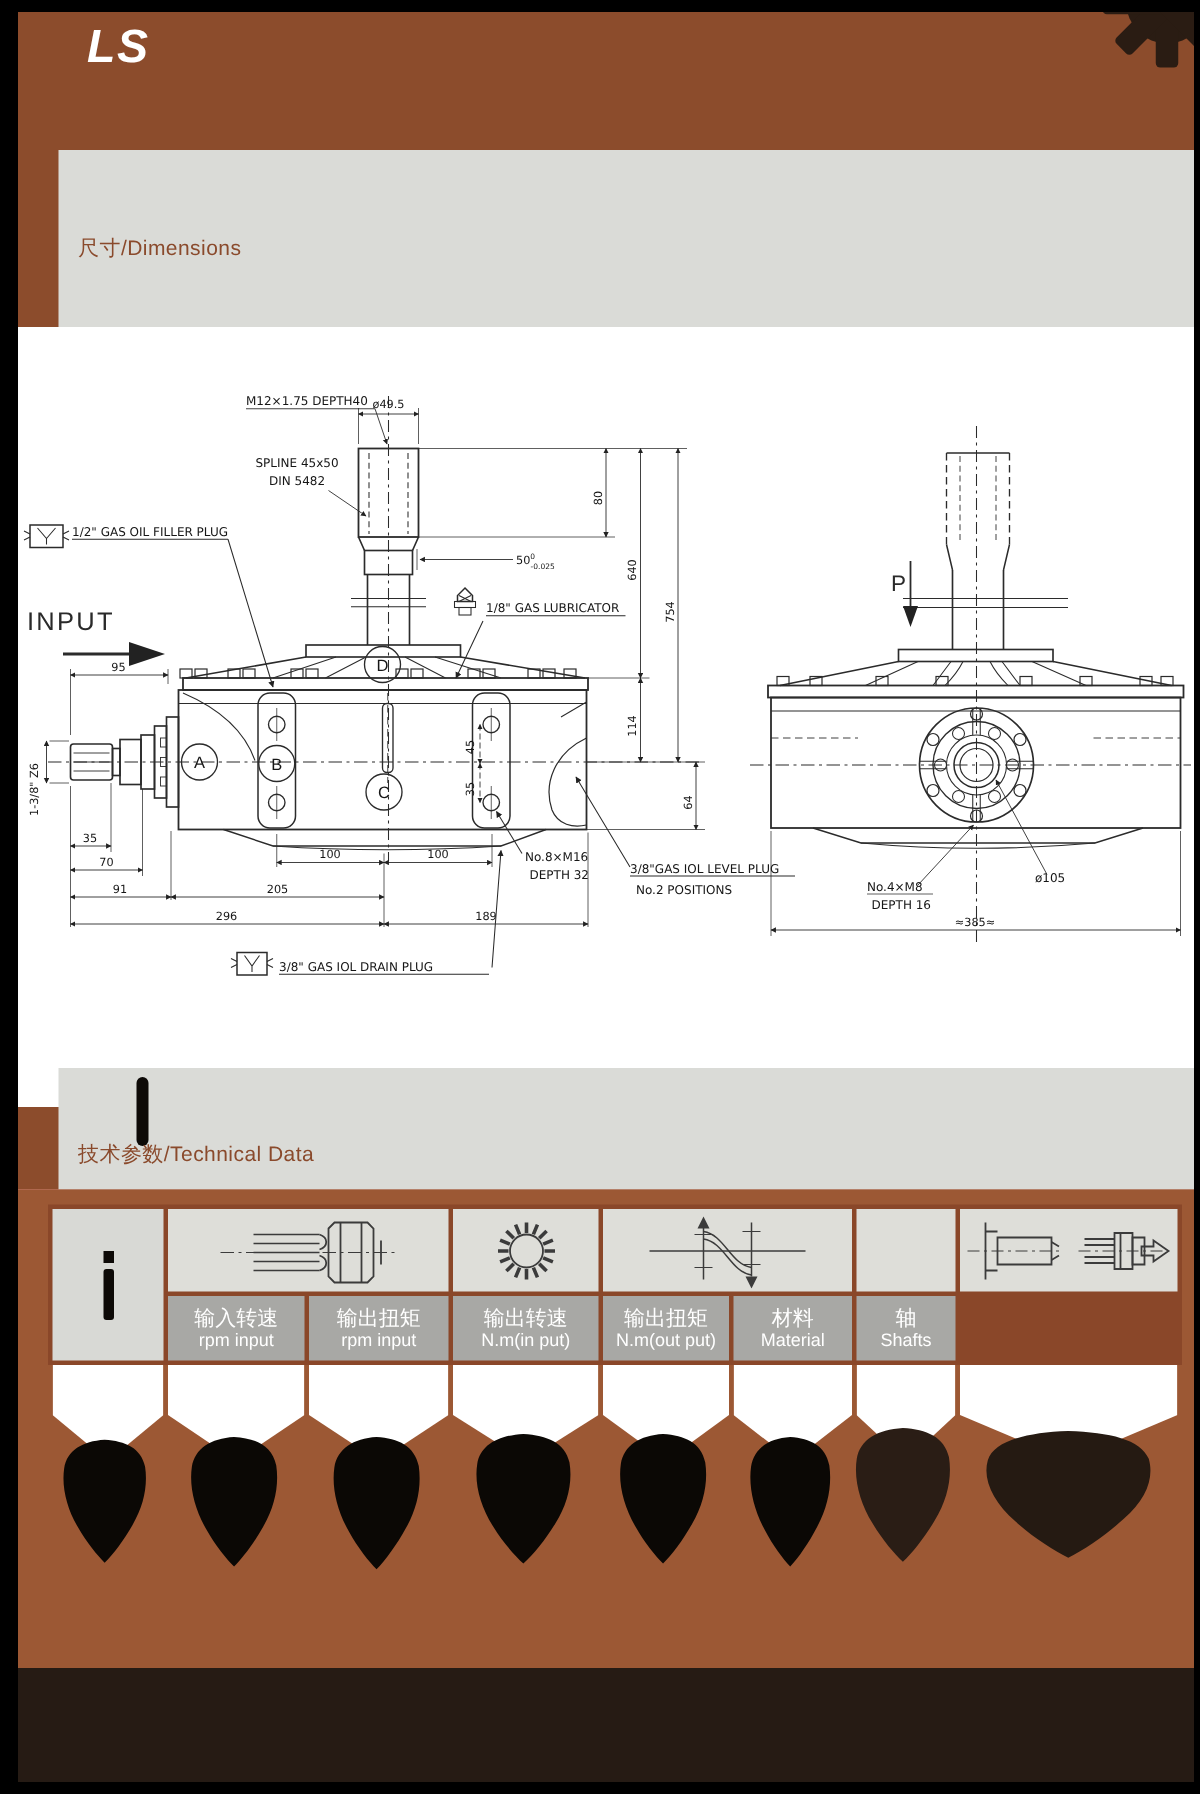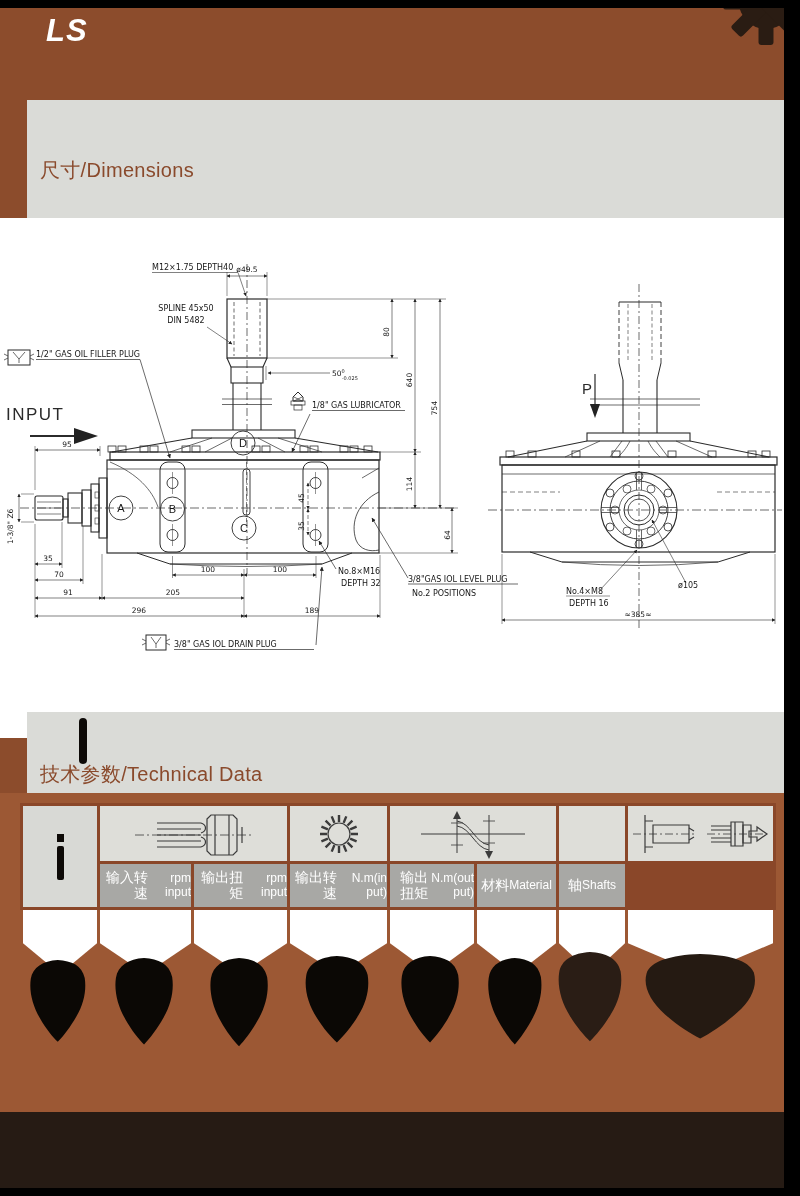"LS" .inner { left: 0 -> 12px }
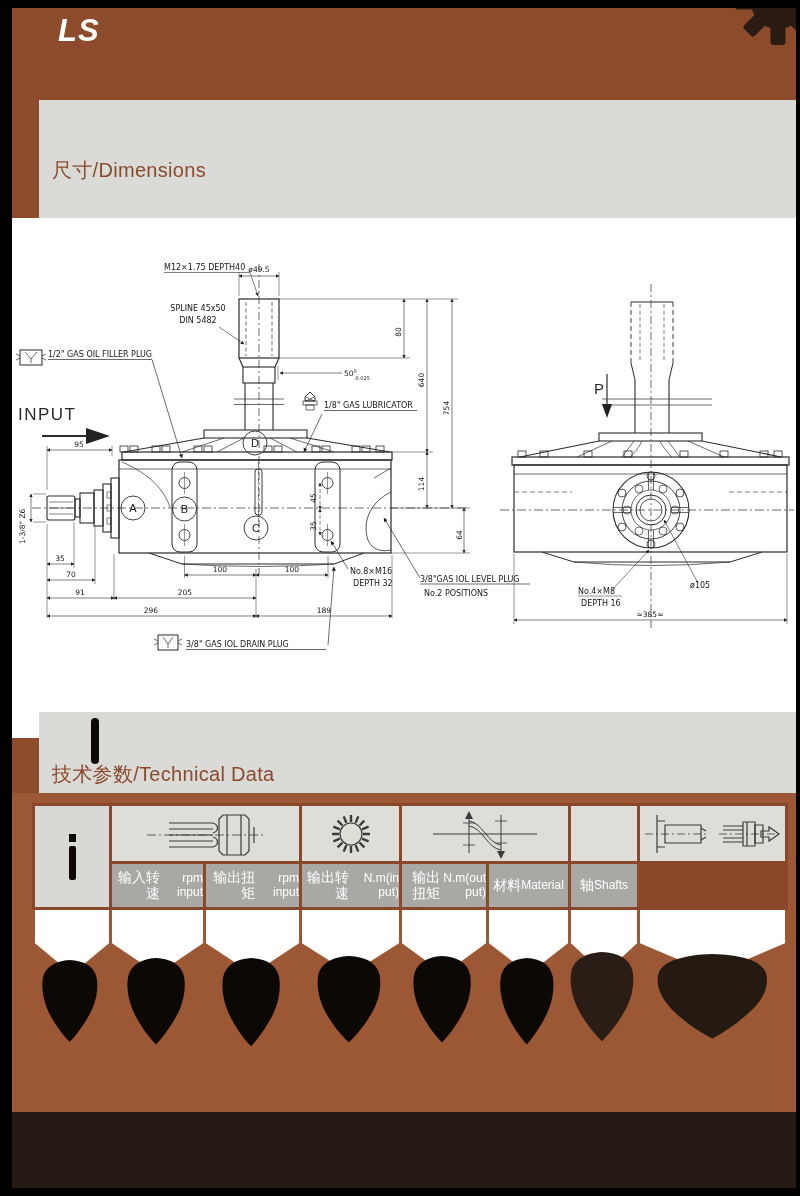"尺寸/Dimensions" .sec-title { font-size: 20px -> 14px }
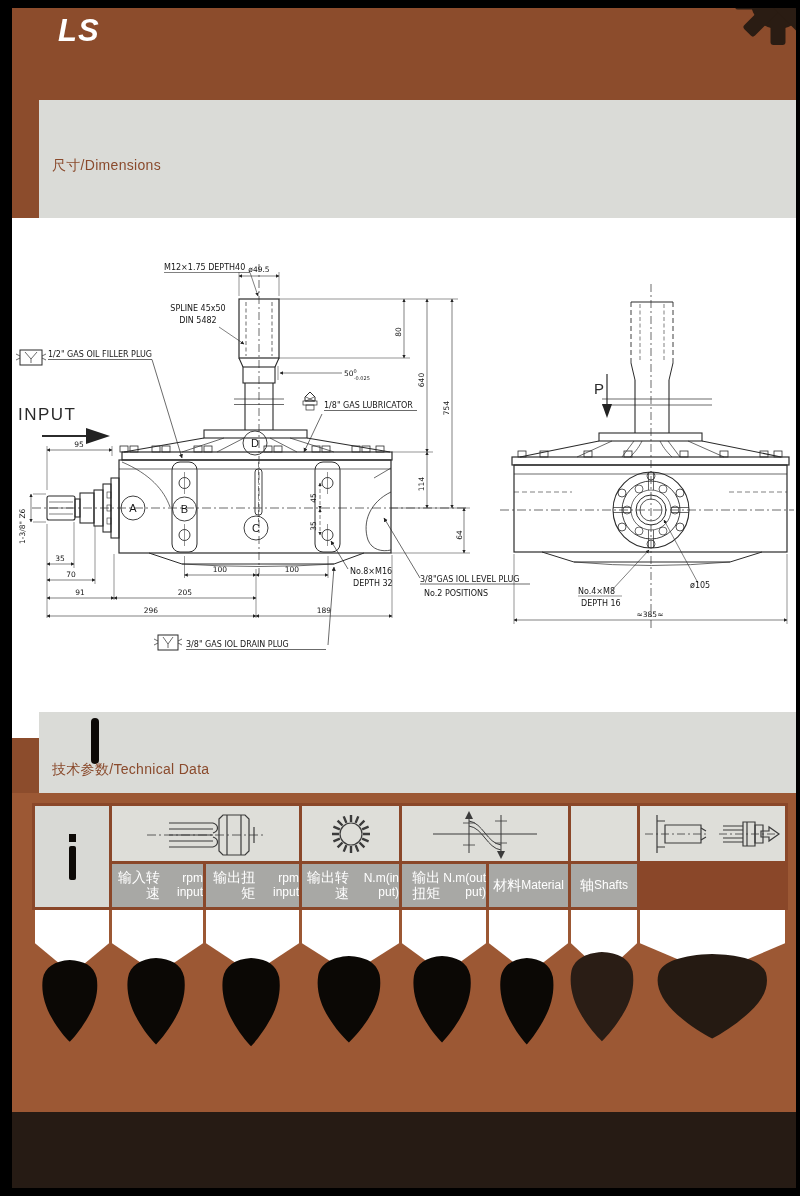"输入转速" .c-label { flex-direction: none -> column; text-align: right -> left }
